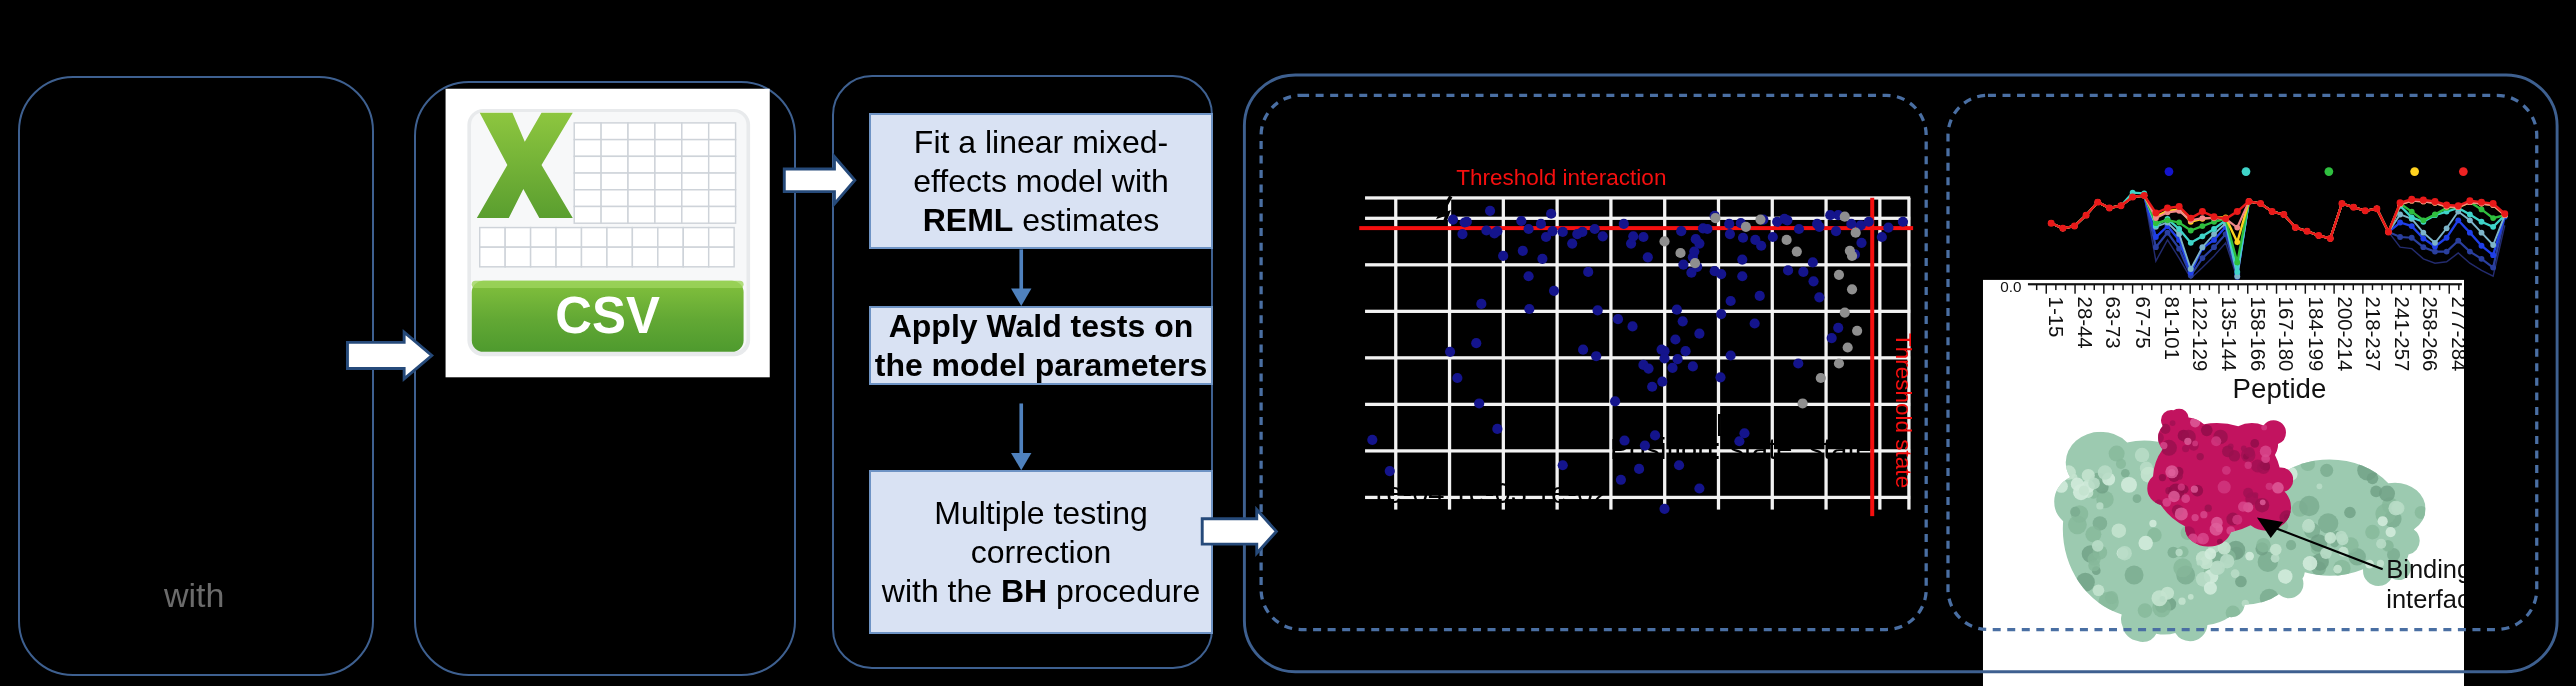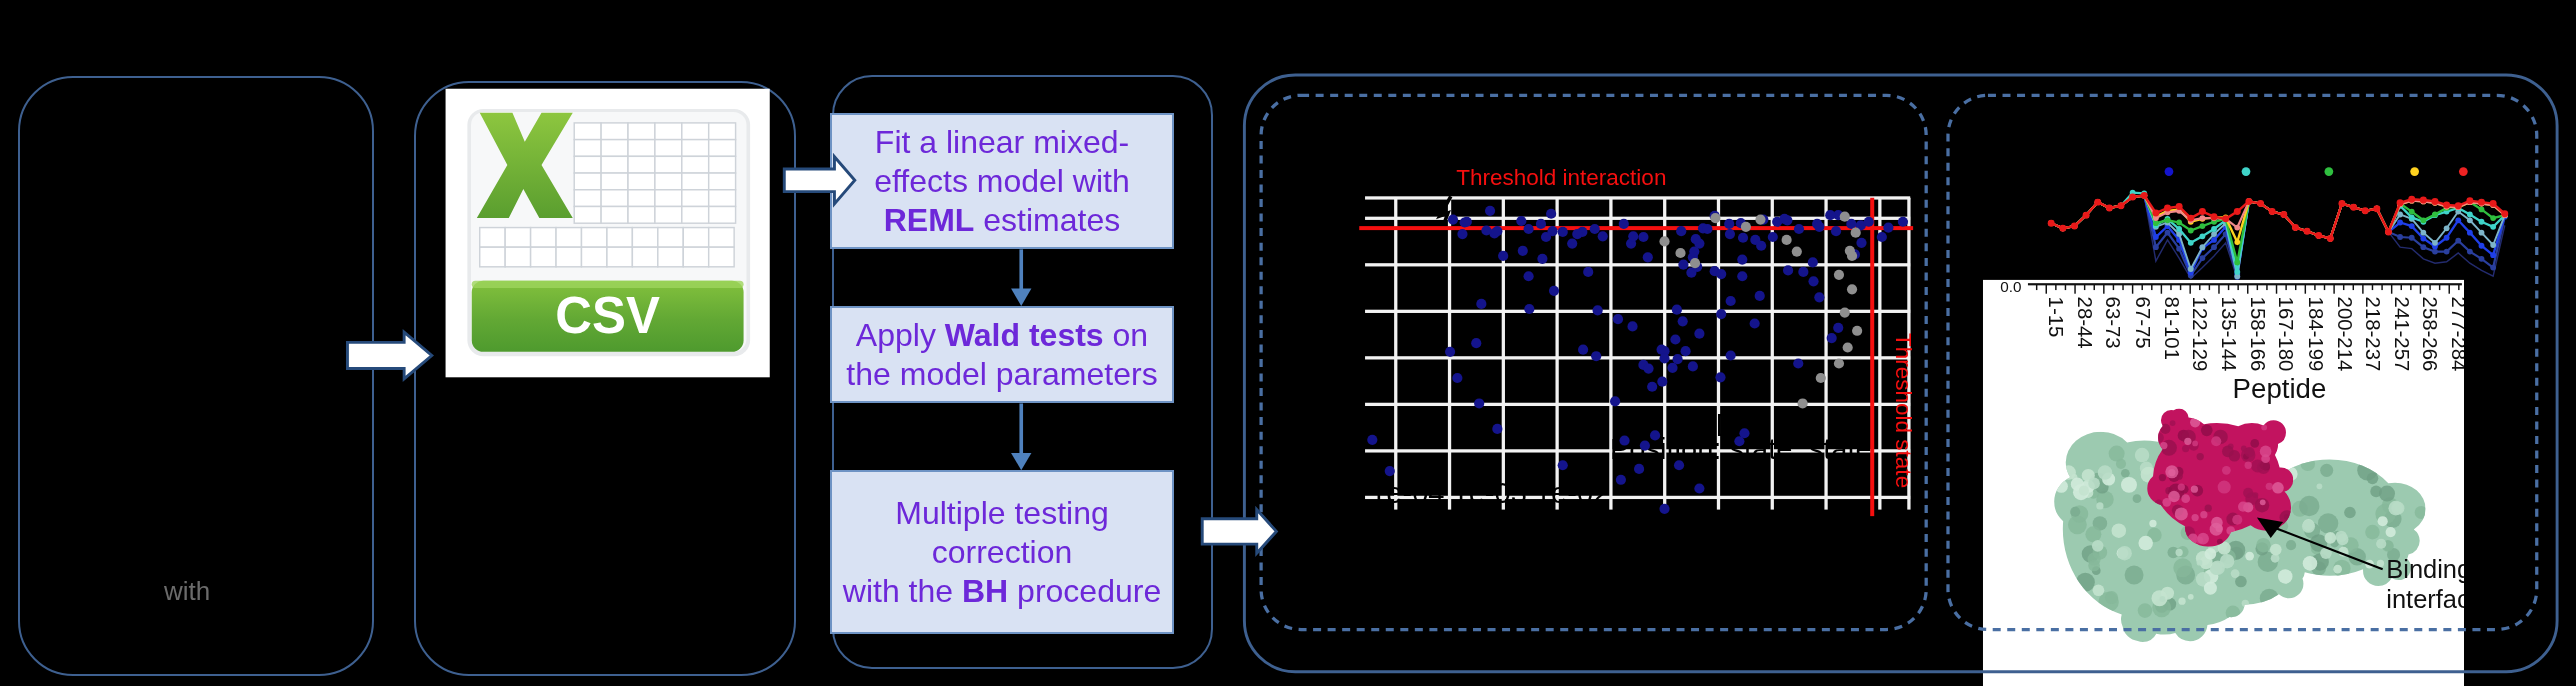"Fit a linear mixed-" .fbox { color: #6d28d9 -> #000000; left: 830px -> 869px }
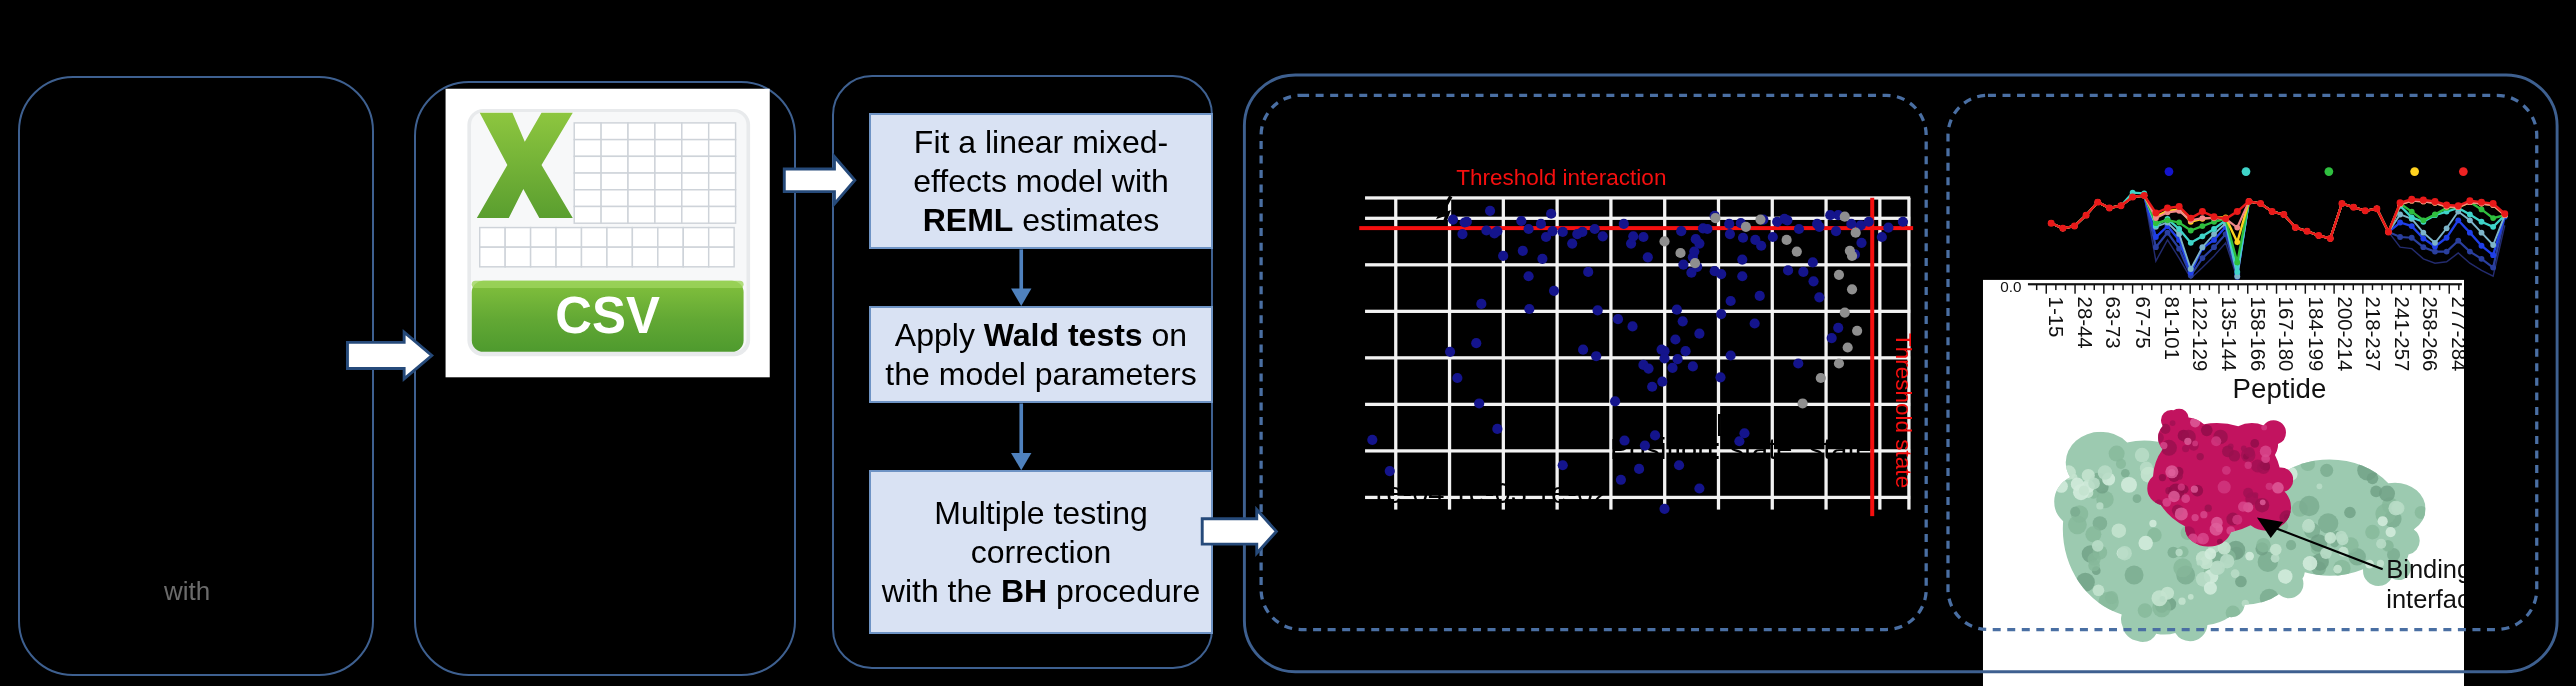"Apply Wald tests on" div.fbox { font-weight: none -> bold; height: 97px -> 79px }
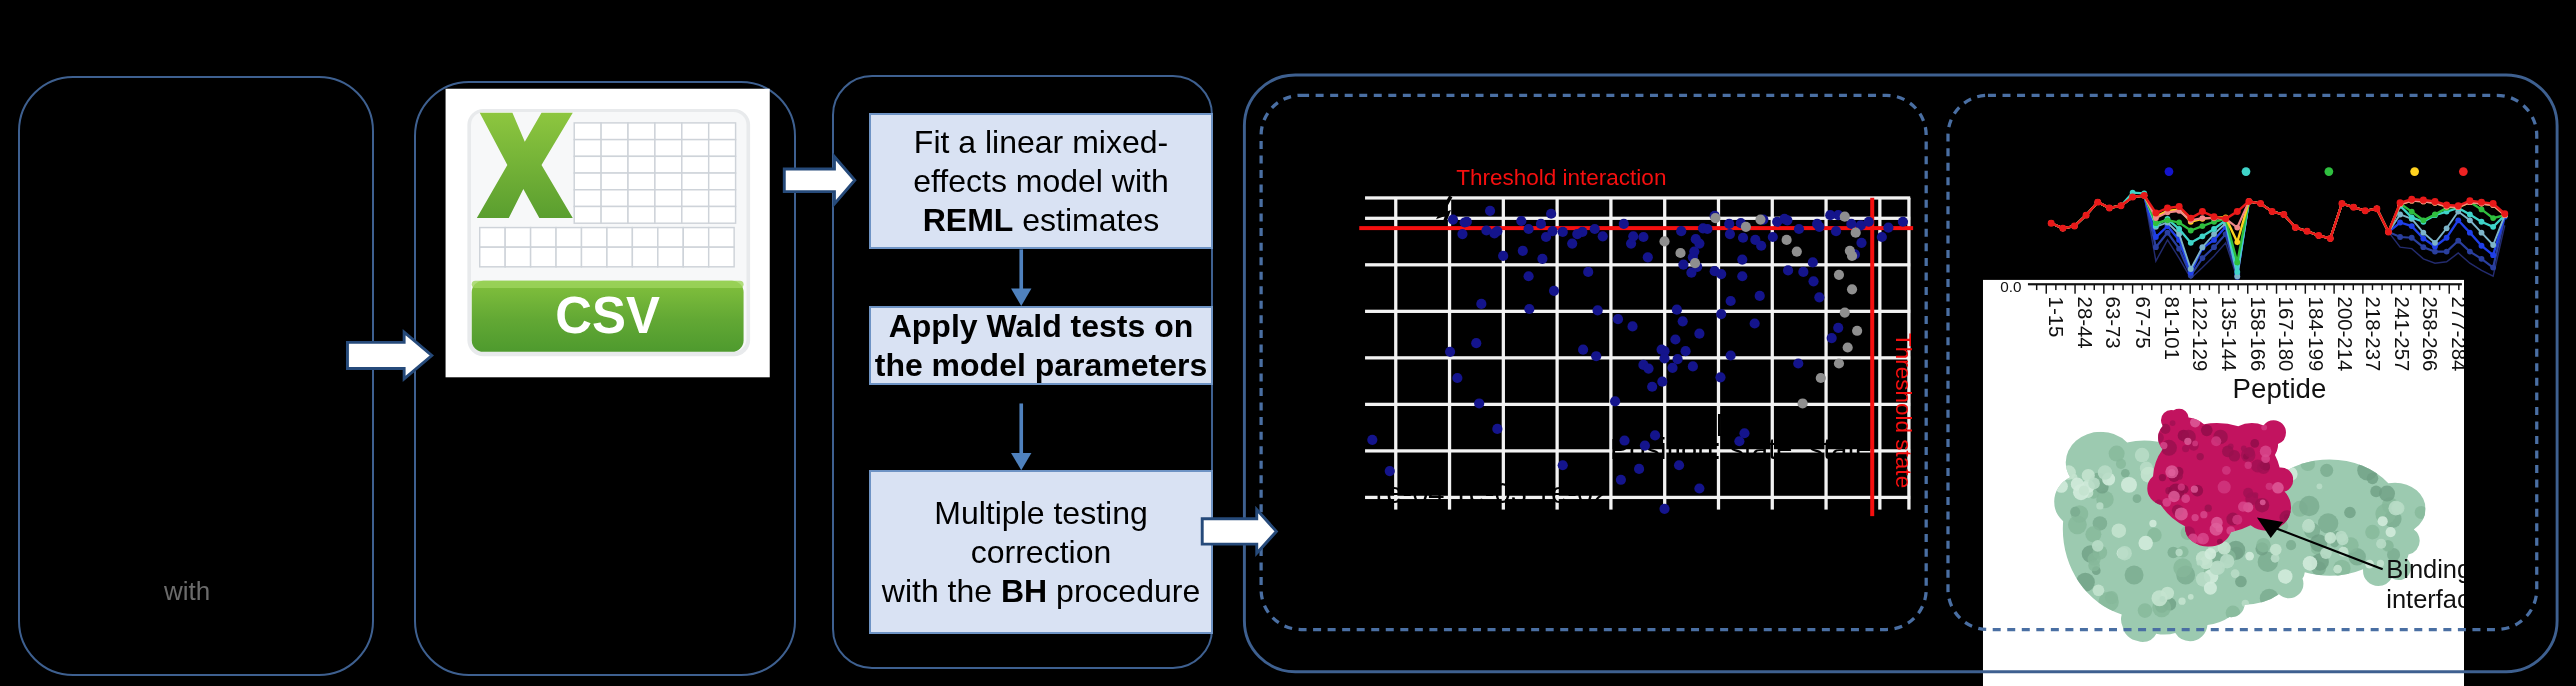"with" div.abs { font-size: 26px -> 34px }
